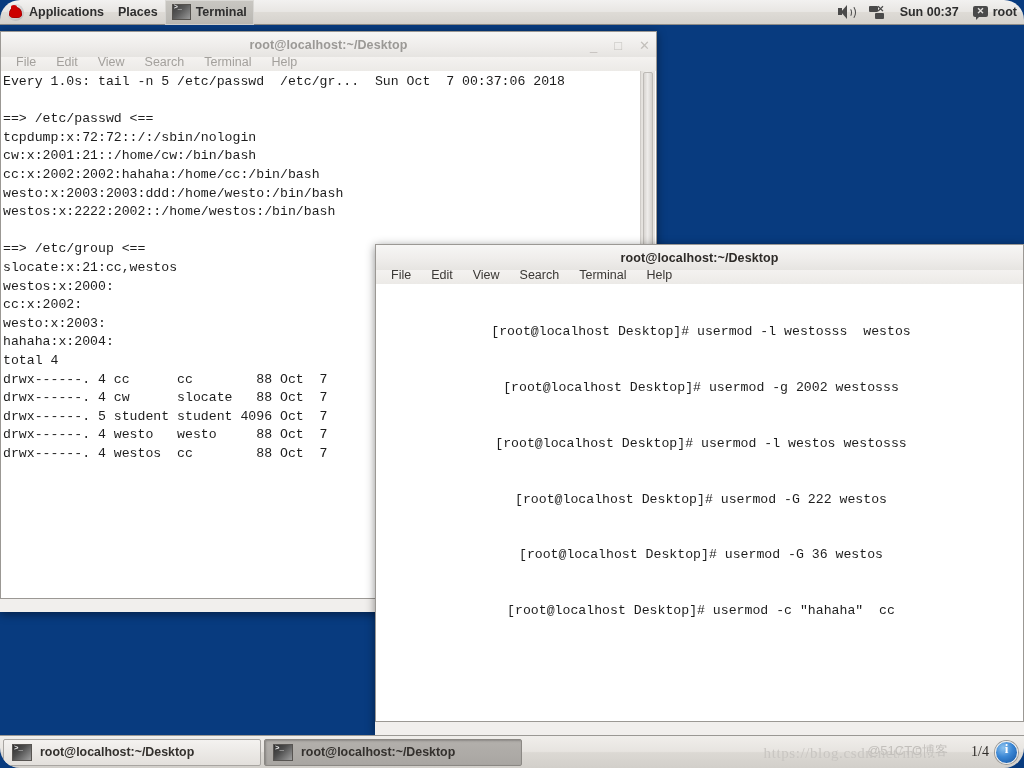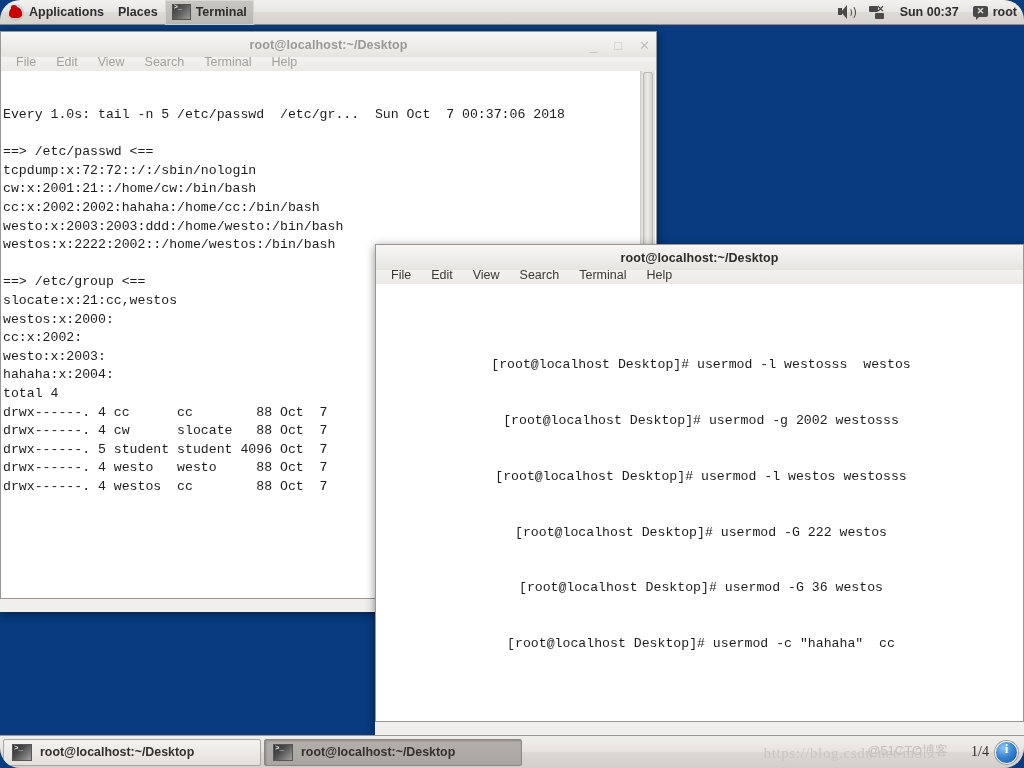"Every 1.0s: tail -n 5" .termtext { margin-top: 33px -> none }
